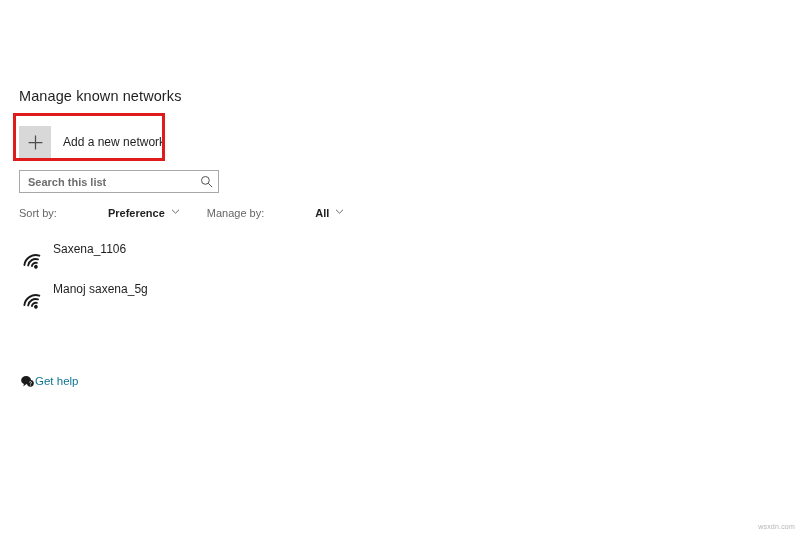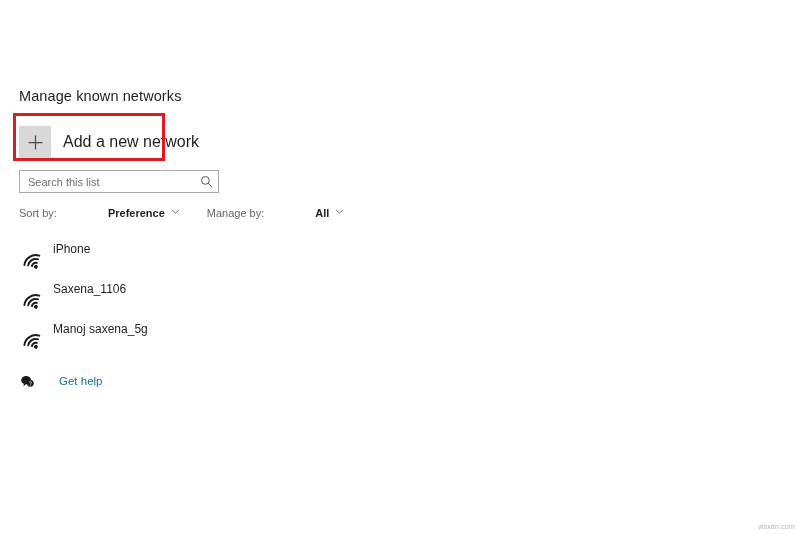"Add a new network" .add-network-label { font-size: 16px -> 12px }
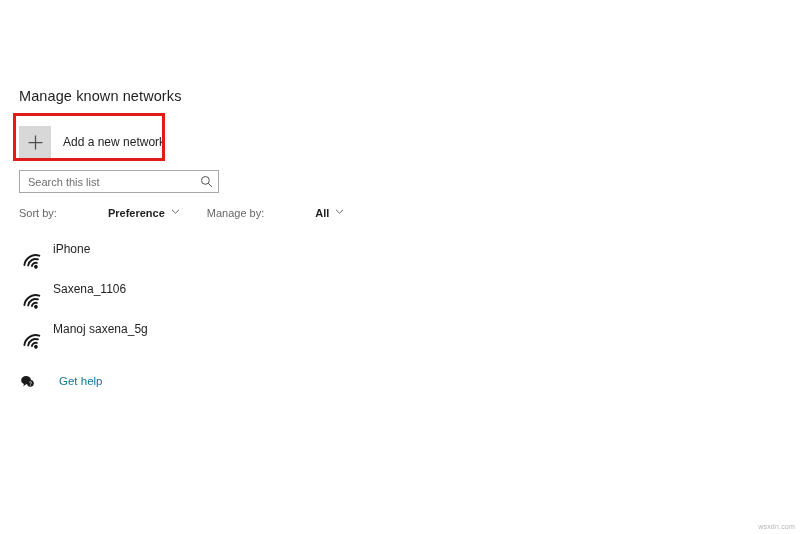"Search this list" .search-input { font-weight: none -> bold }
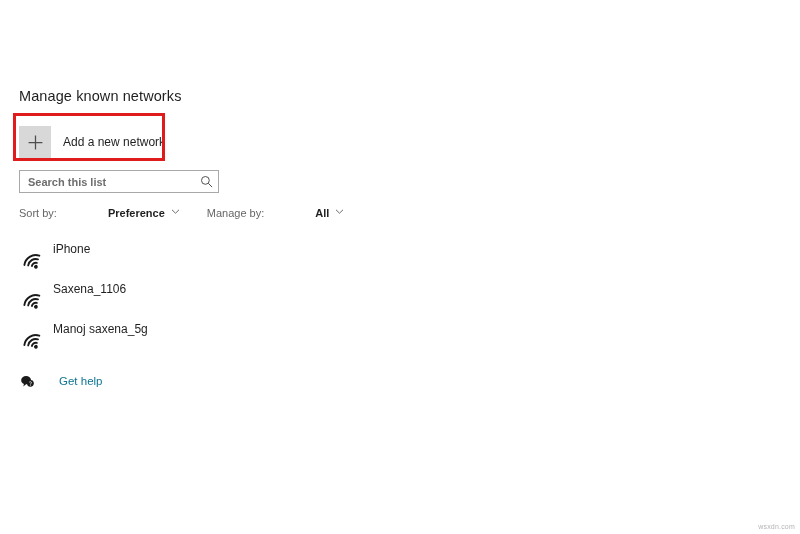"iPhone" div.network-row { html: <div> <div> <svg> <g> <path></path> <path></path> <path></path> <circle></circle> </g> </svg> </div> <div>iPhone</div> </div> -> none }
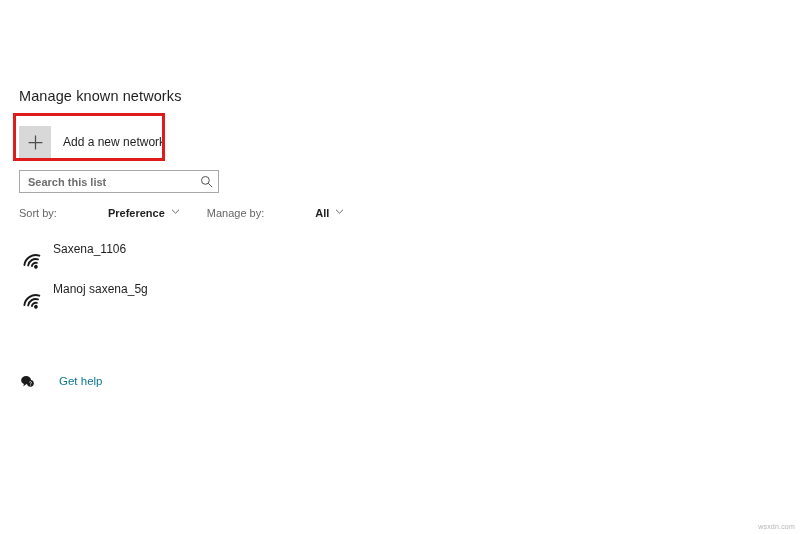"Get help" .get-help { gap: 24px -> 0 }
